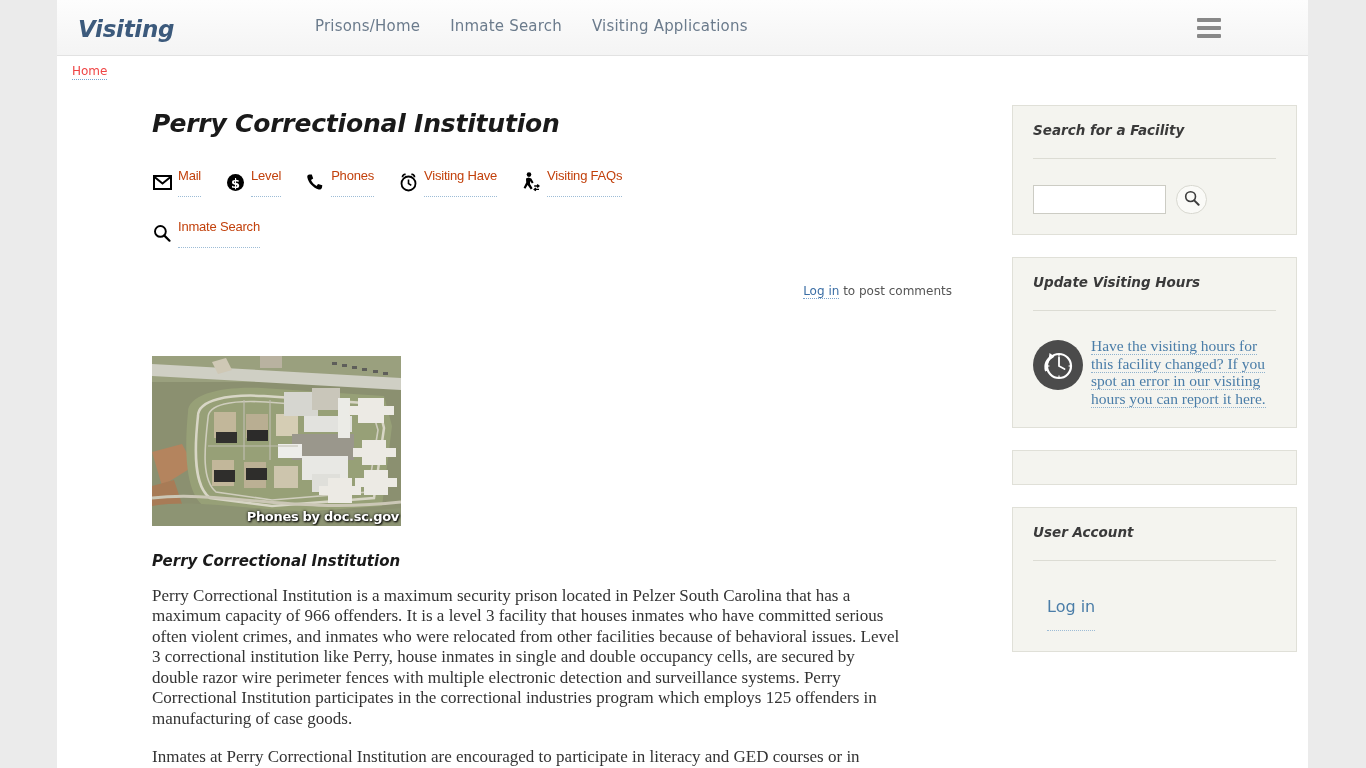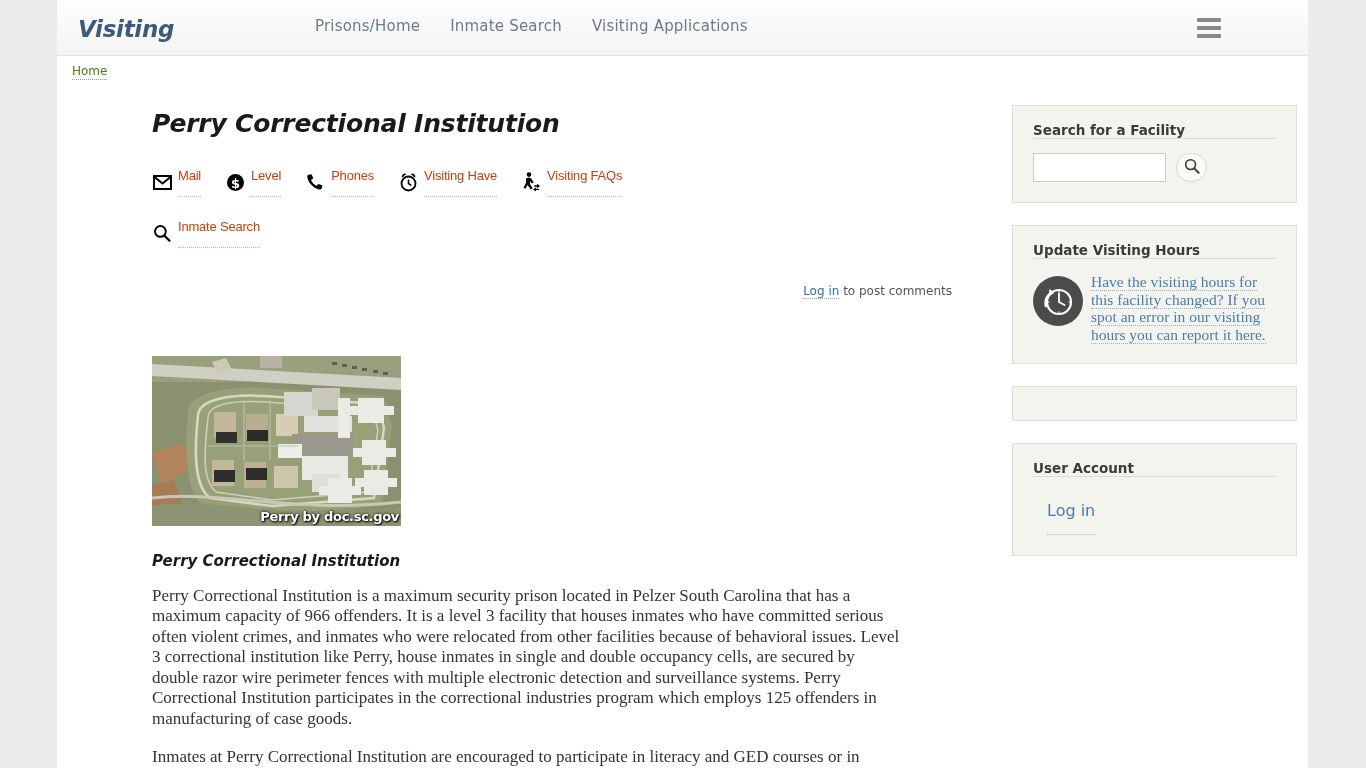"Home" .breadcrumb a { color: #4d7c0f -> #ef4444 }
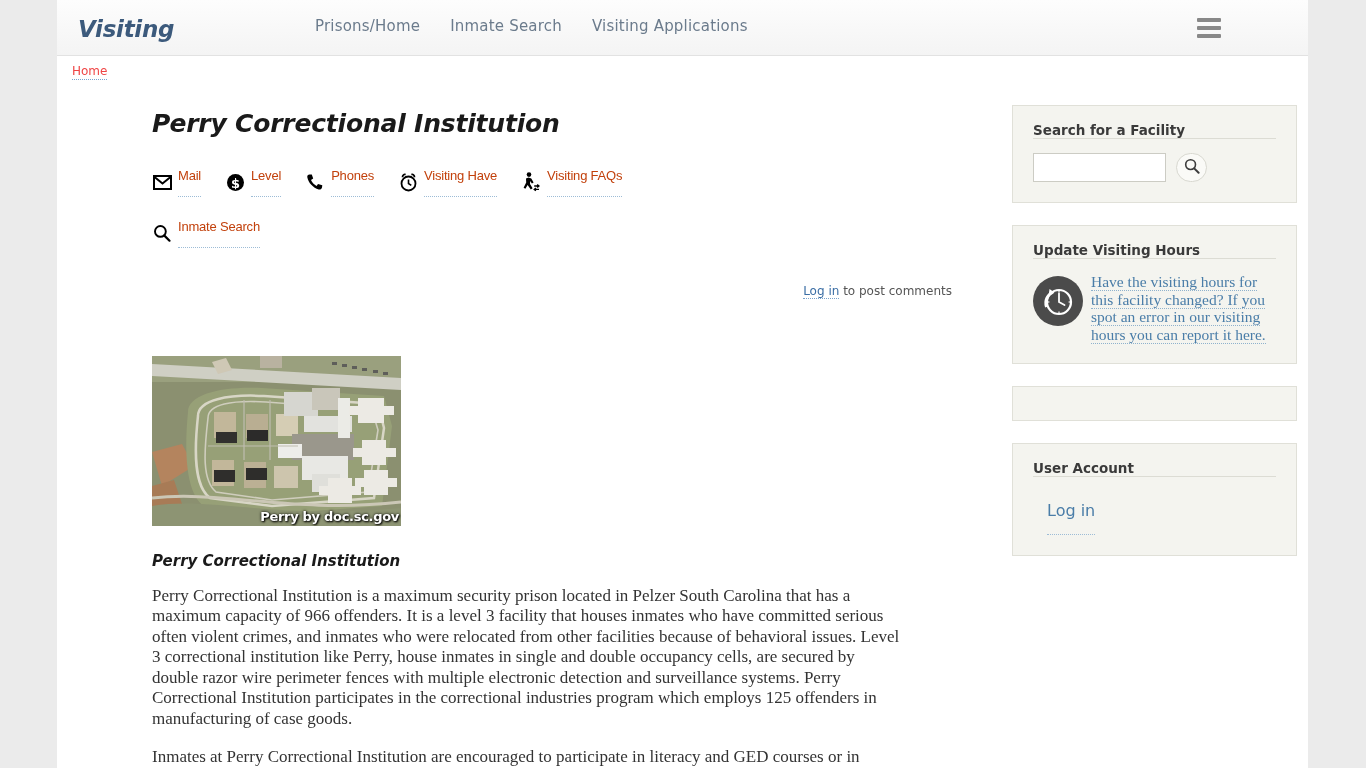"Search for a Facility" .widget-title { font-style: none -> italic; margin-bottom: 14px -> 26px; padding-bottom: 0 -> 20px }
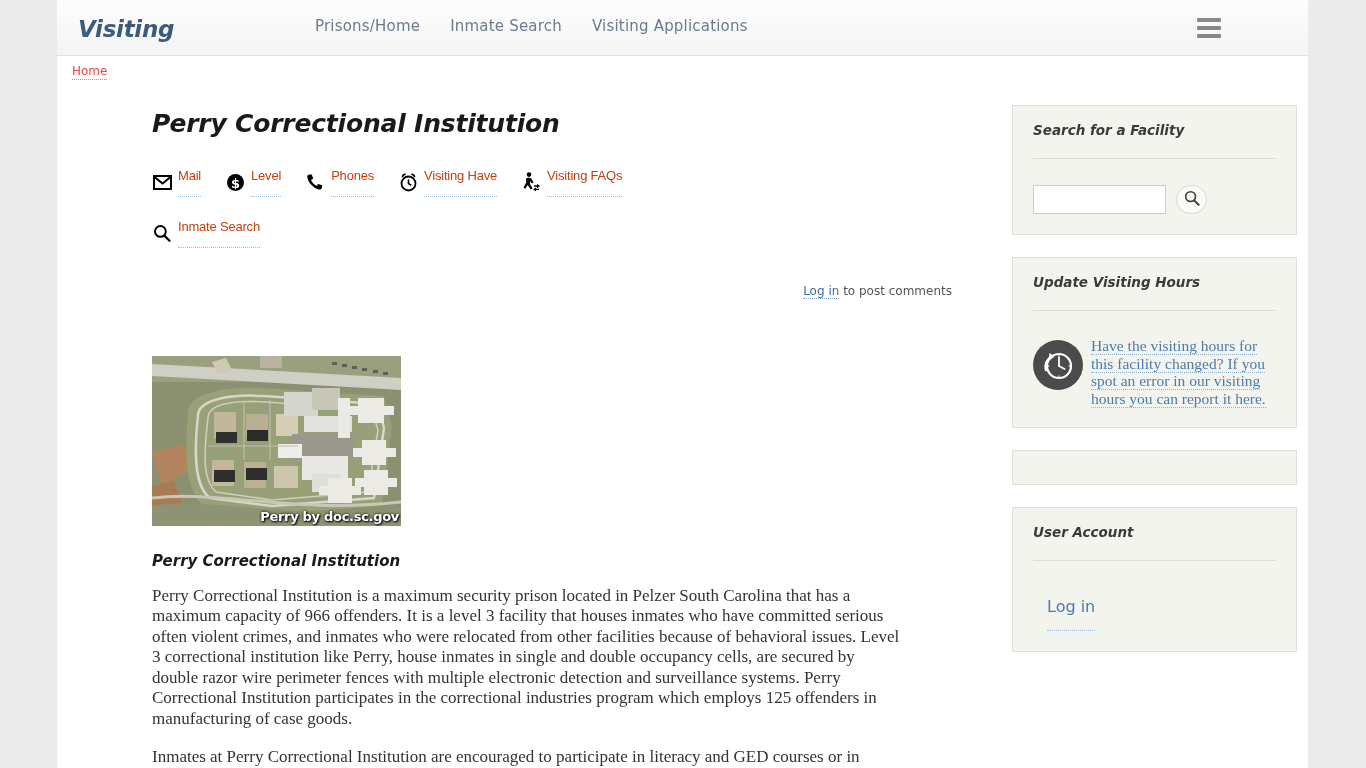"Perry by doc.sc.gov" div.photo-credit { text: Perry -> Phones }
